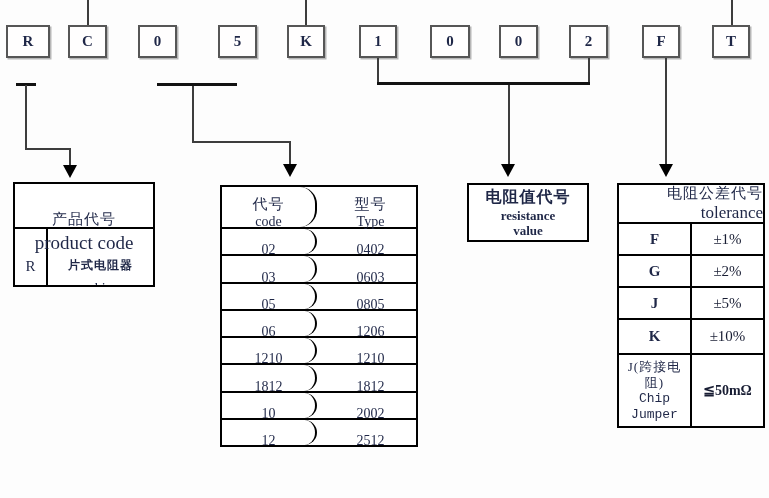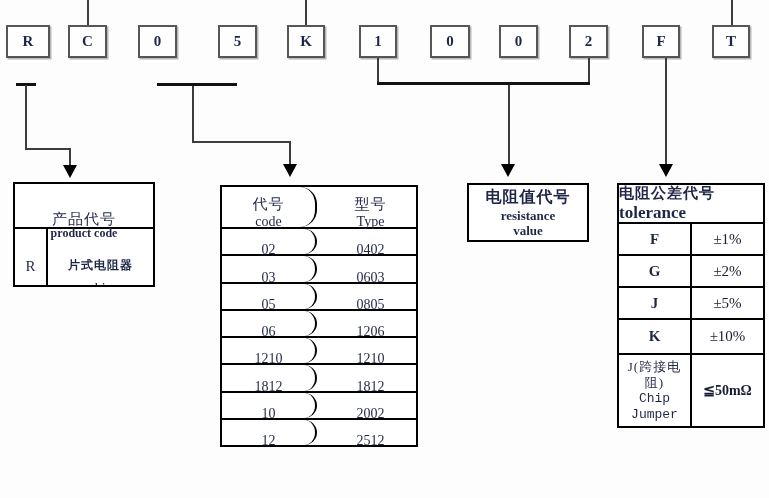"电阻公差代号" .tol-header { align-items: flex-start -> flex-end; font-weight: bold -> normal }
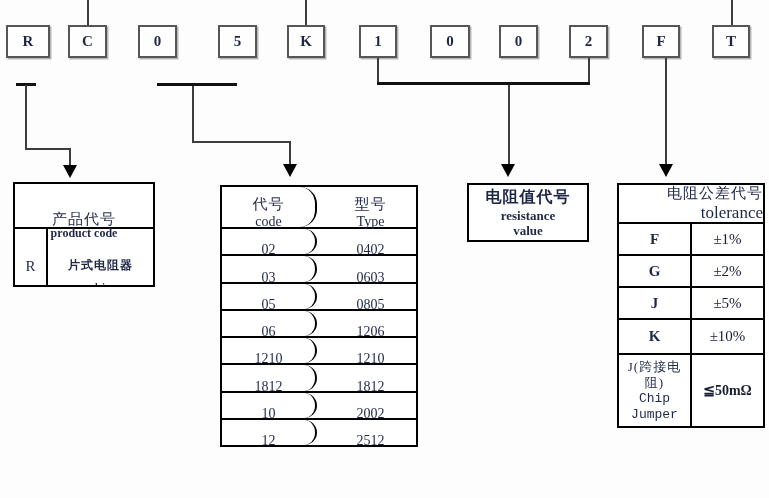"product code" div.abs { font-size: 12px -> 19px; font-weight: bold -> none; top: 42px -> 48px }
